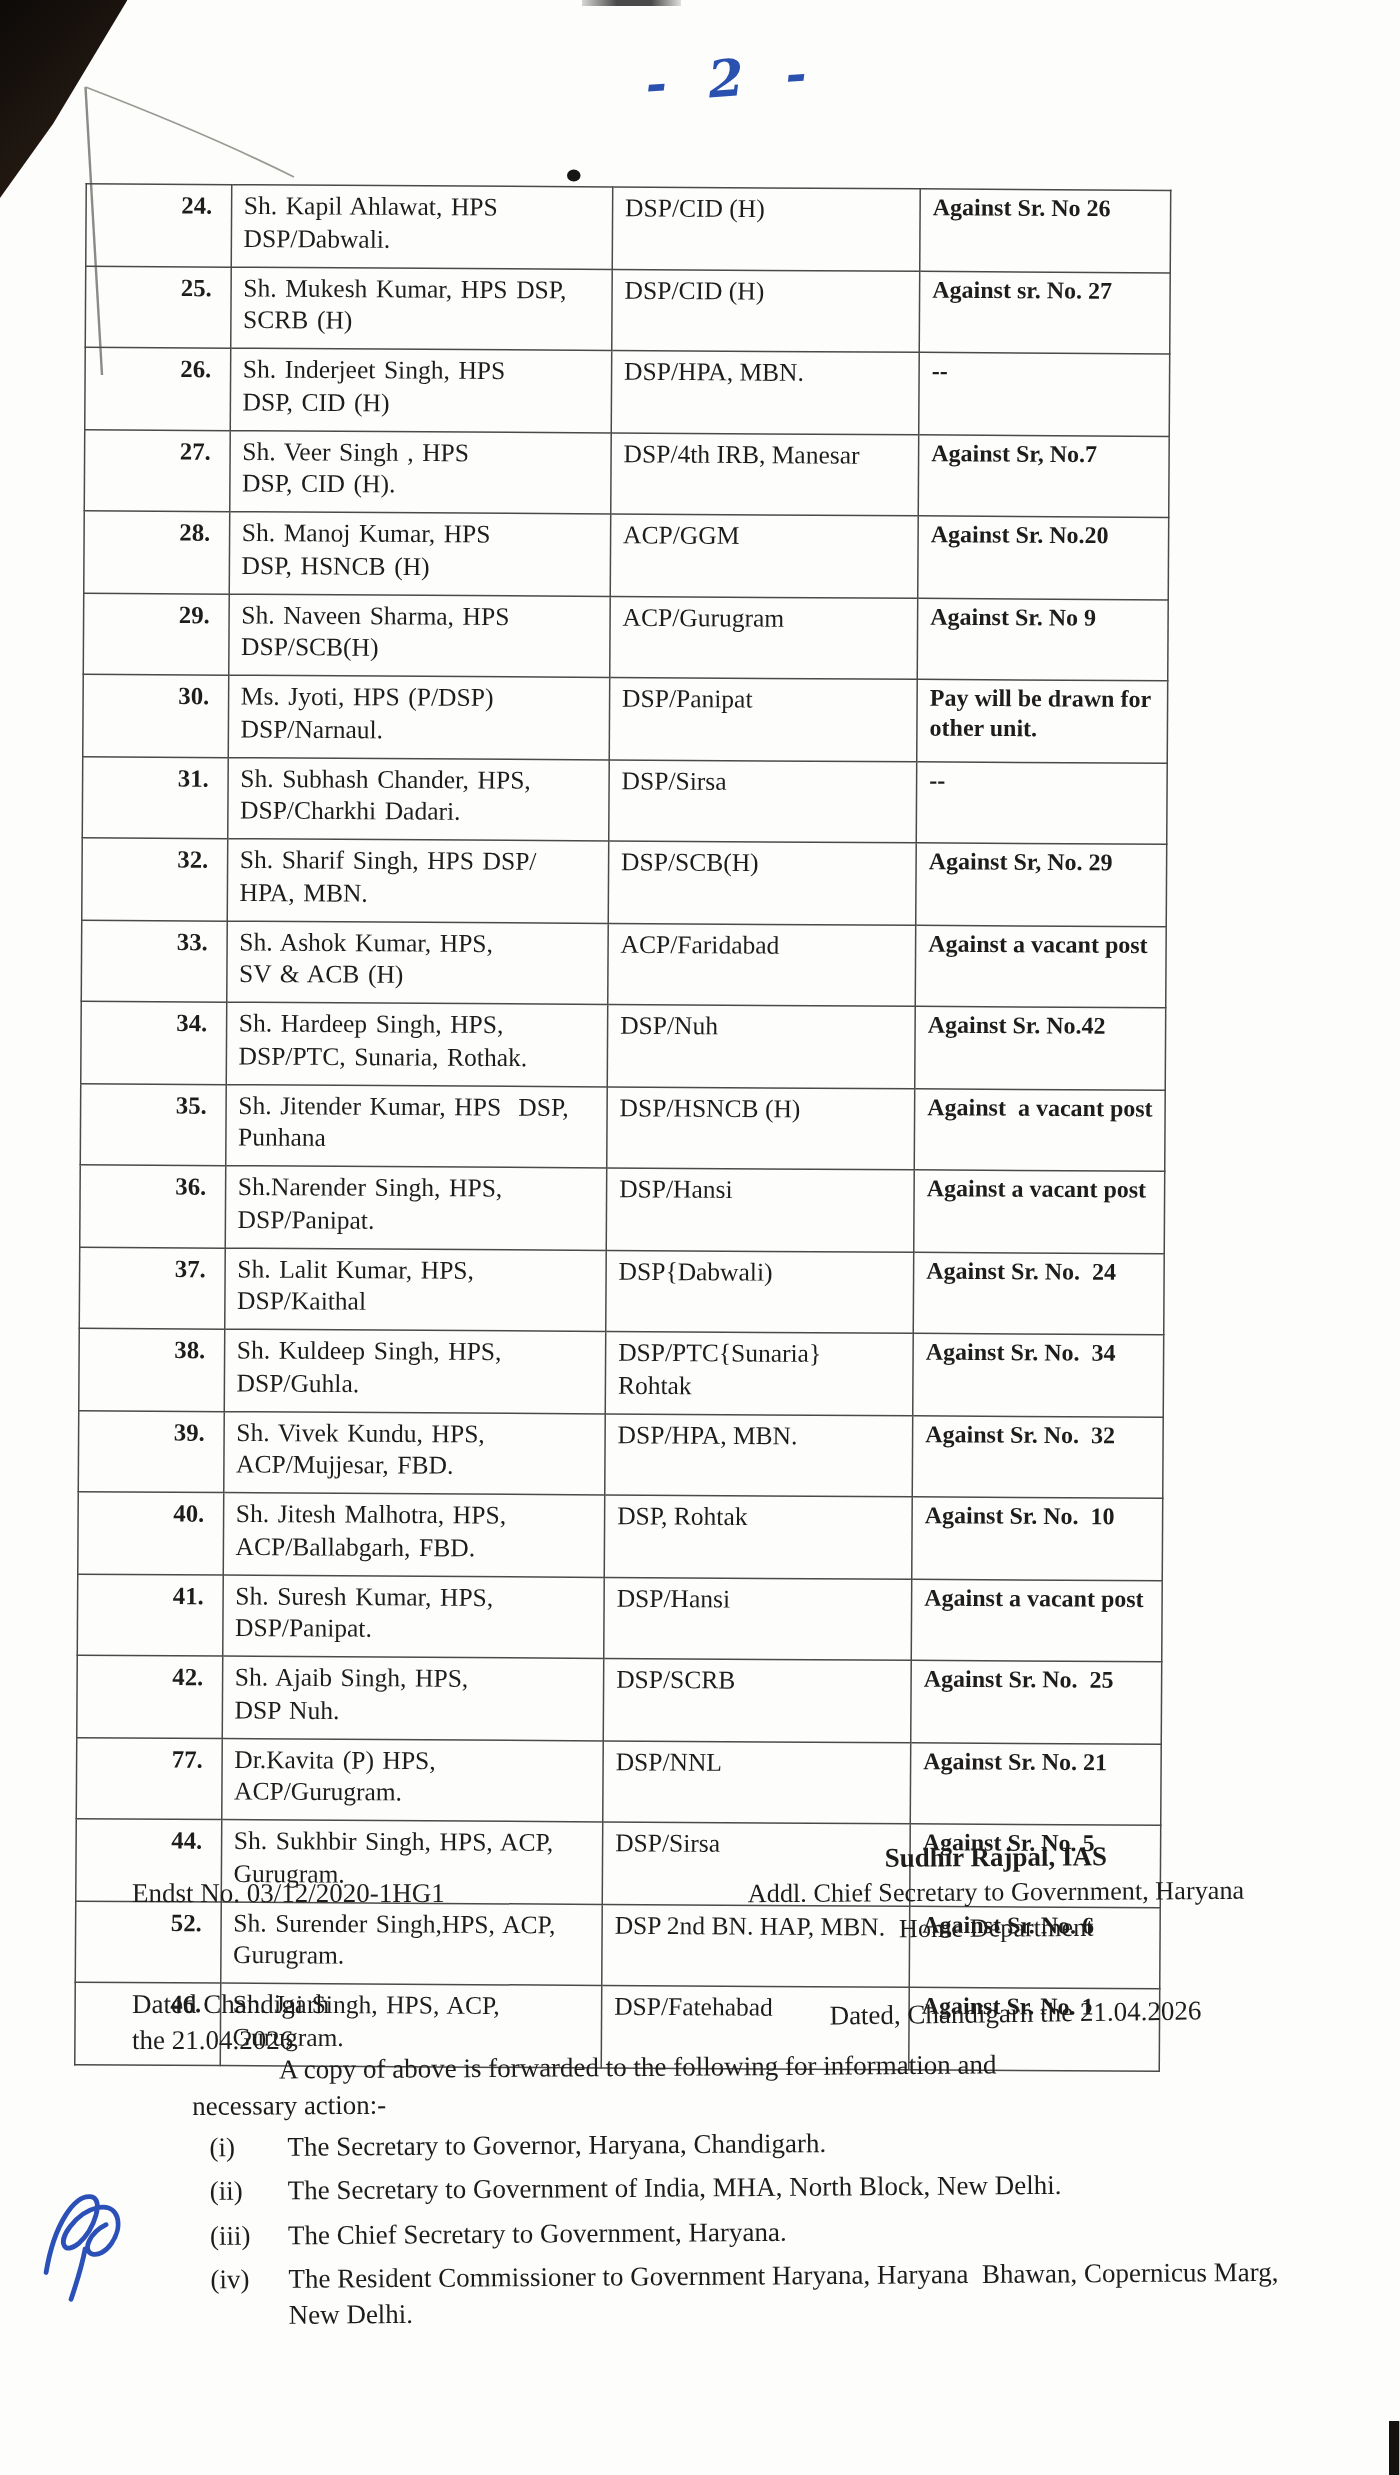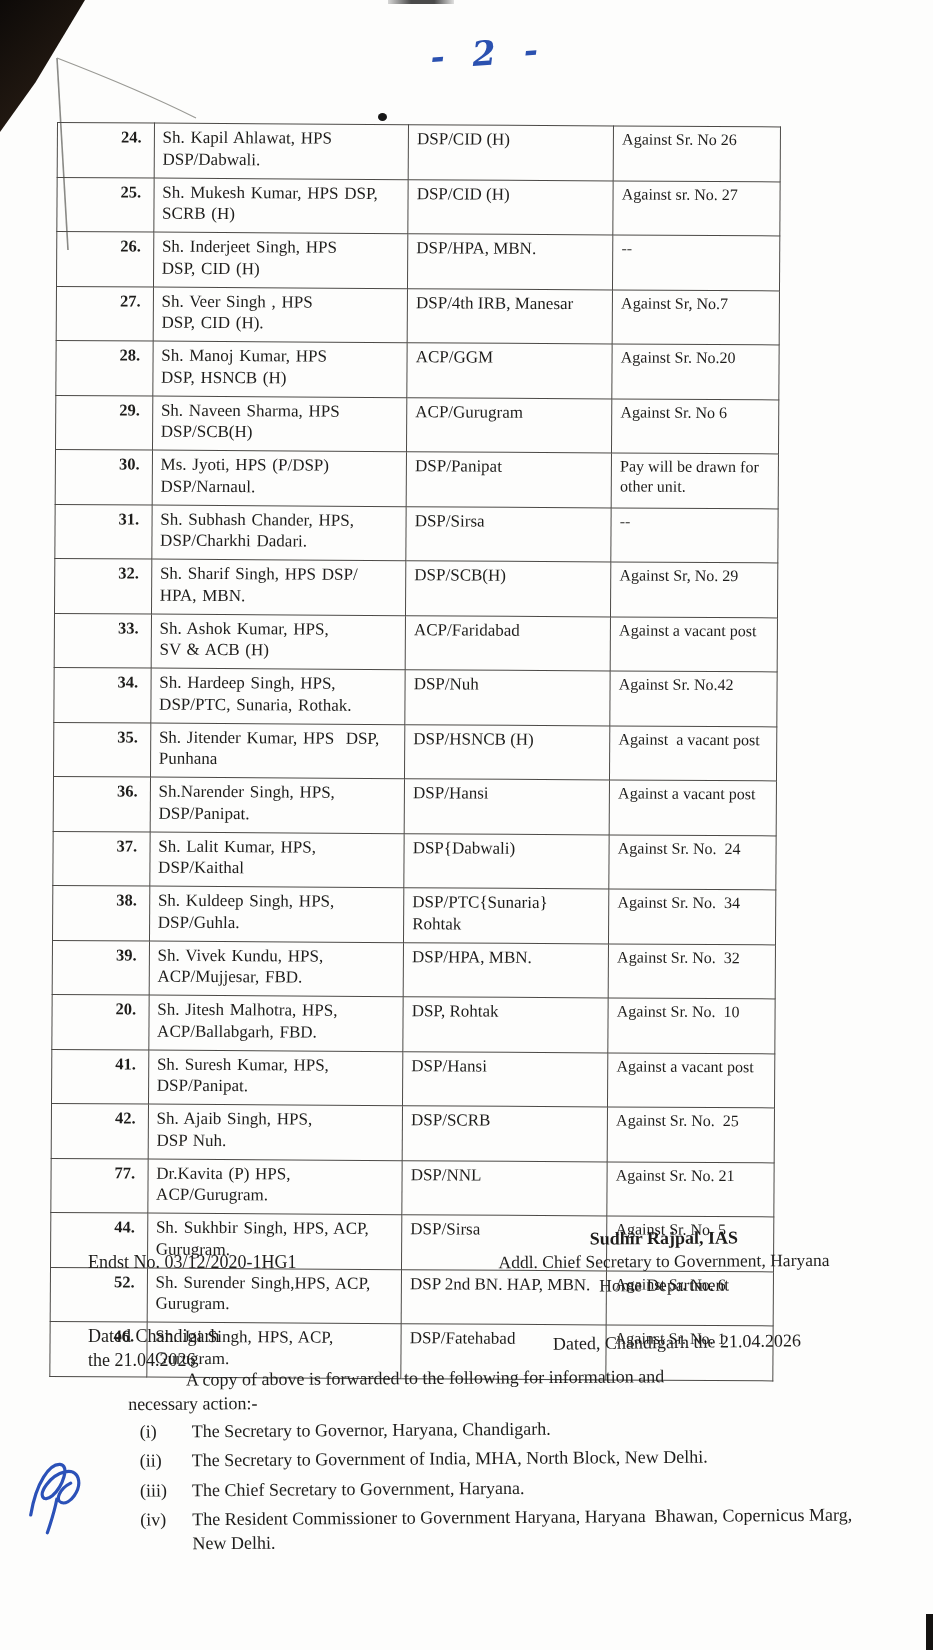"Against Sr. No 26" td.c-remark { font-weight: none -> bold }
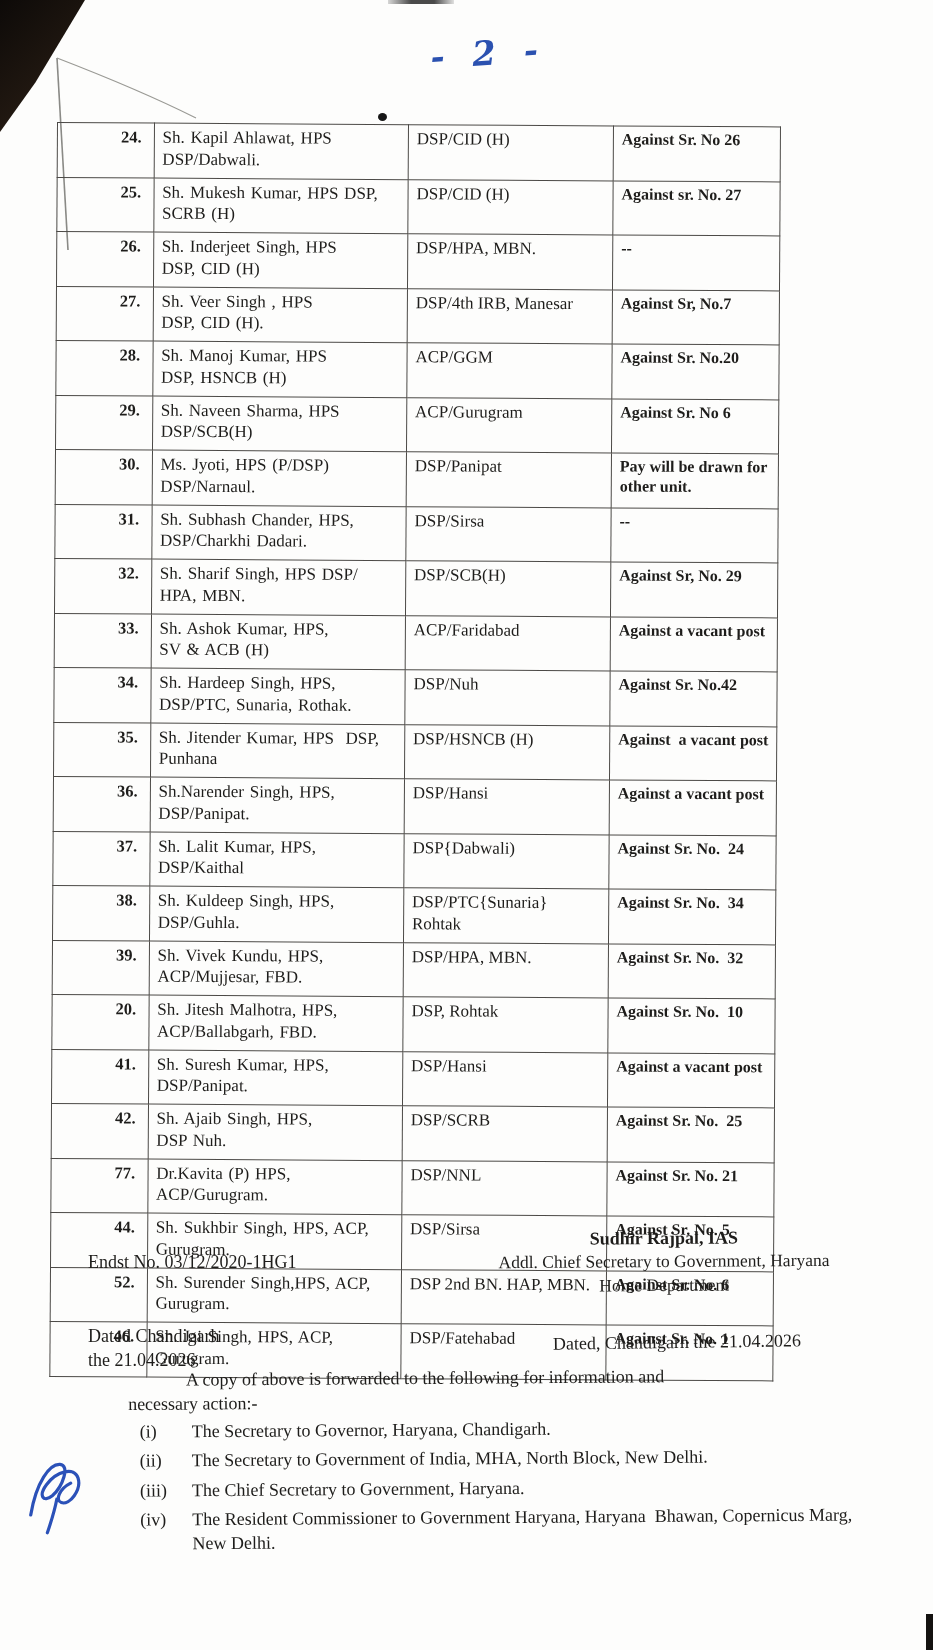"Against Sr. No 6" td.c-remark { text: 6 -> 9 }
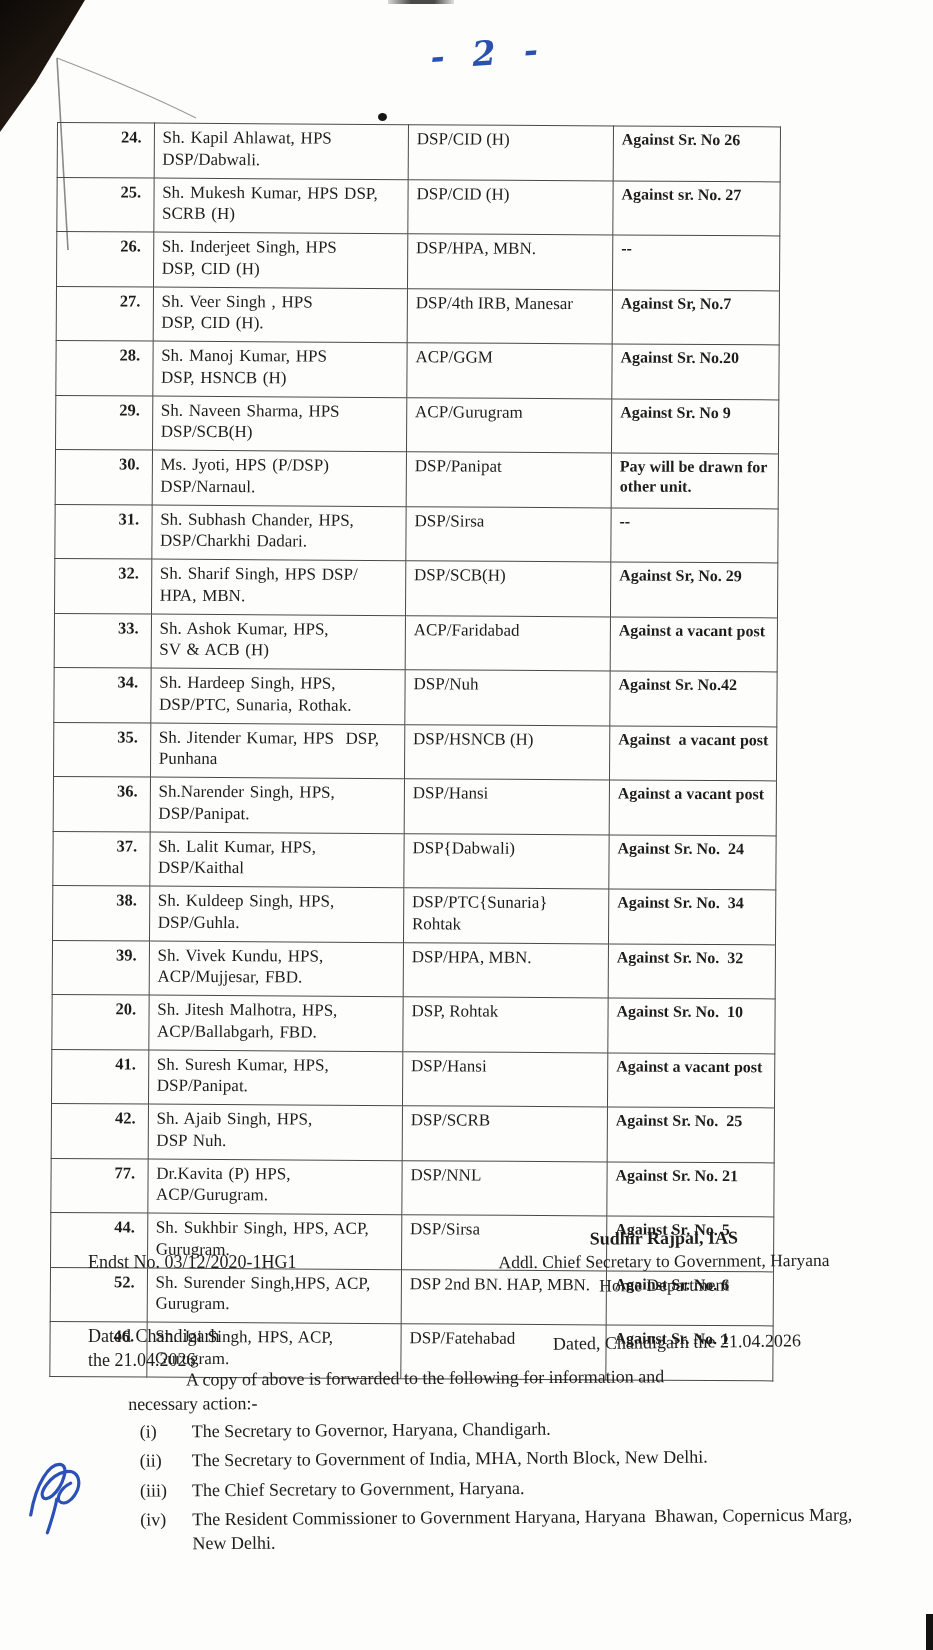"20." td.c-sr { text: 20 -> 40 }
